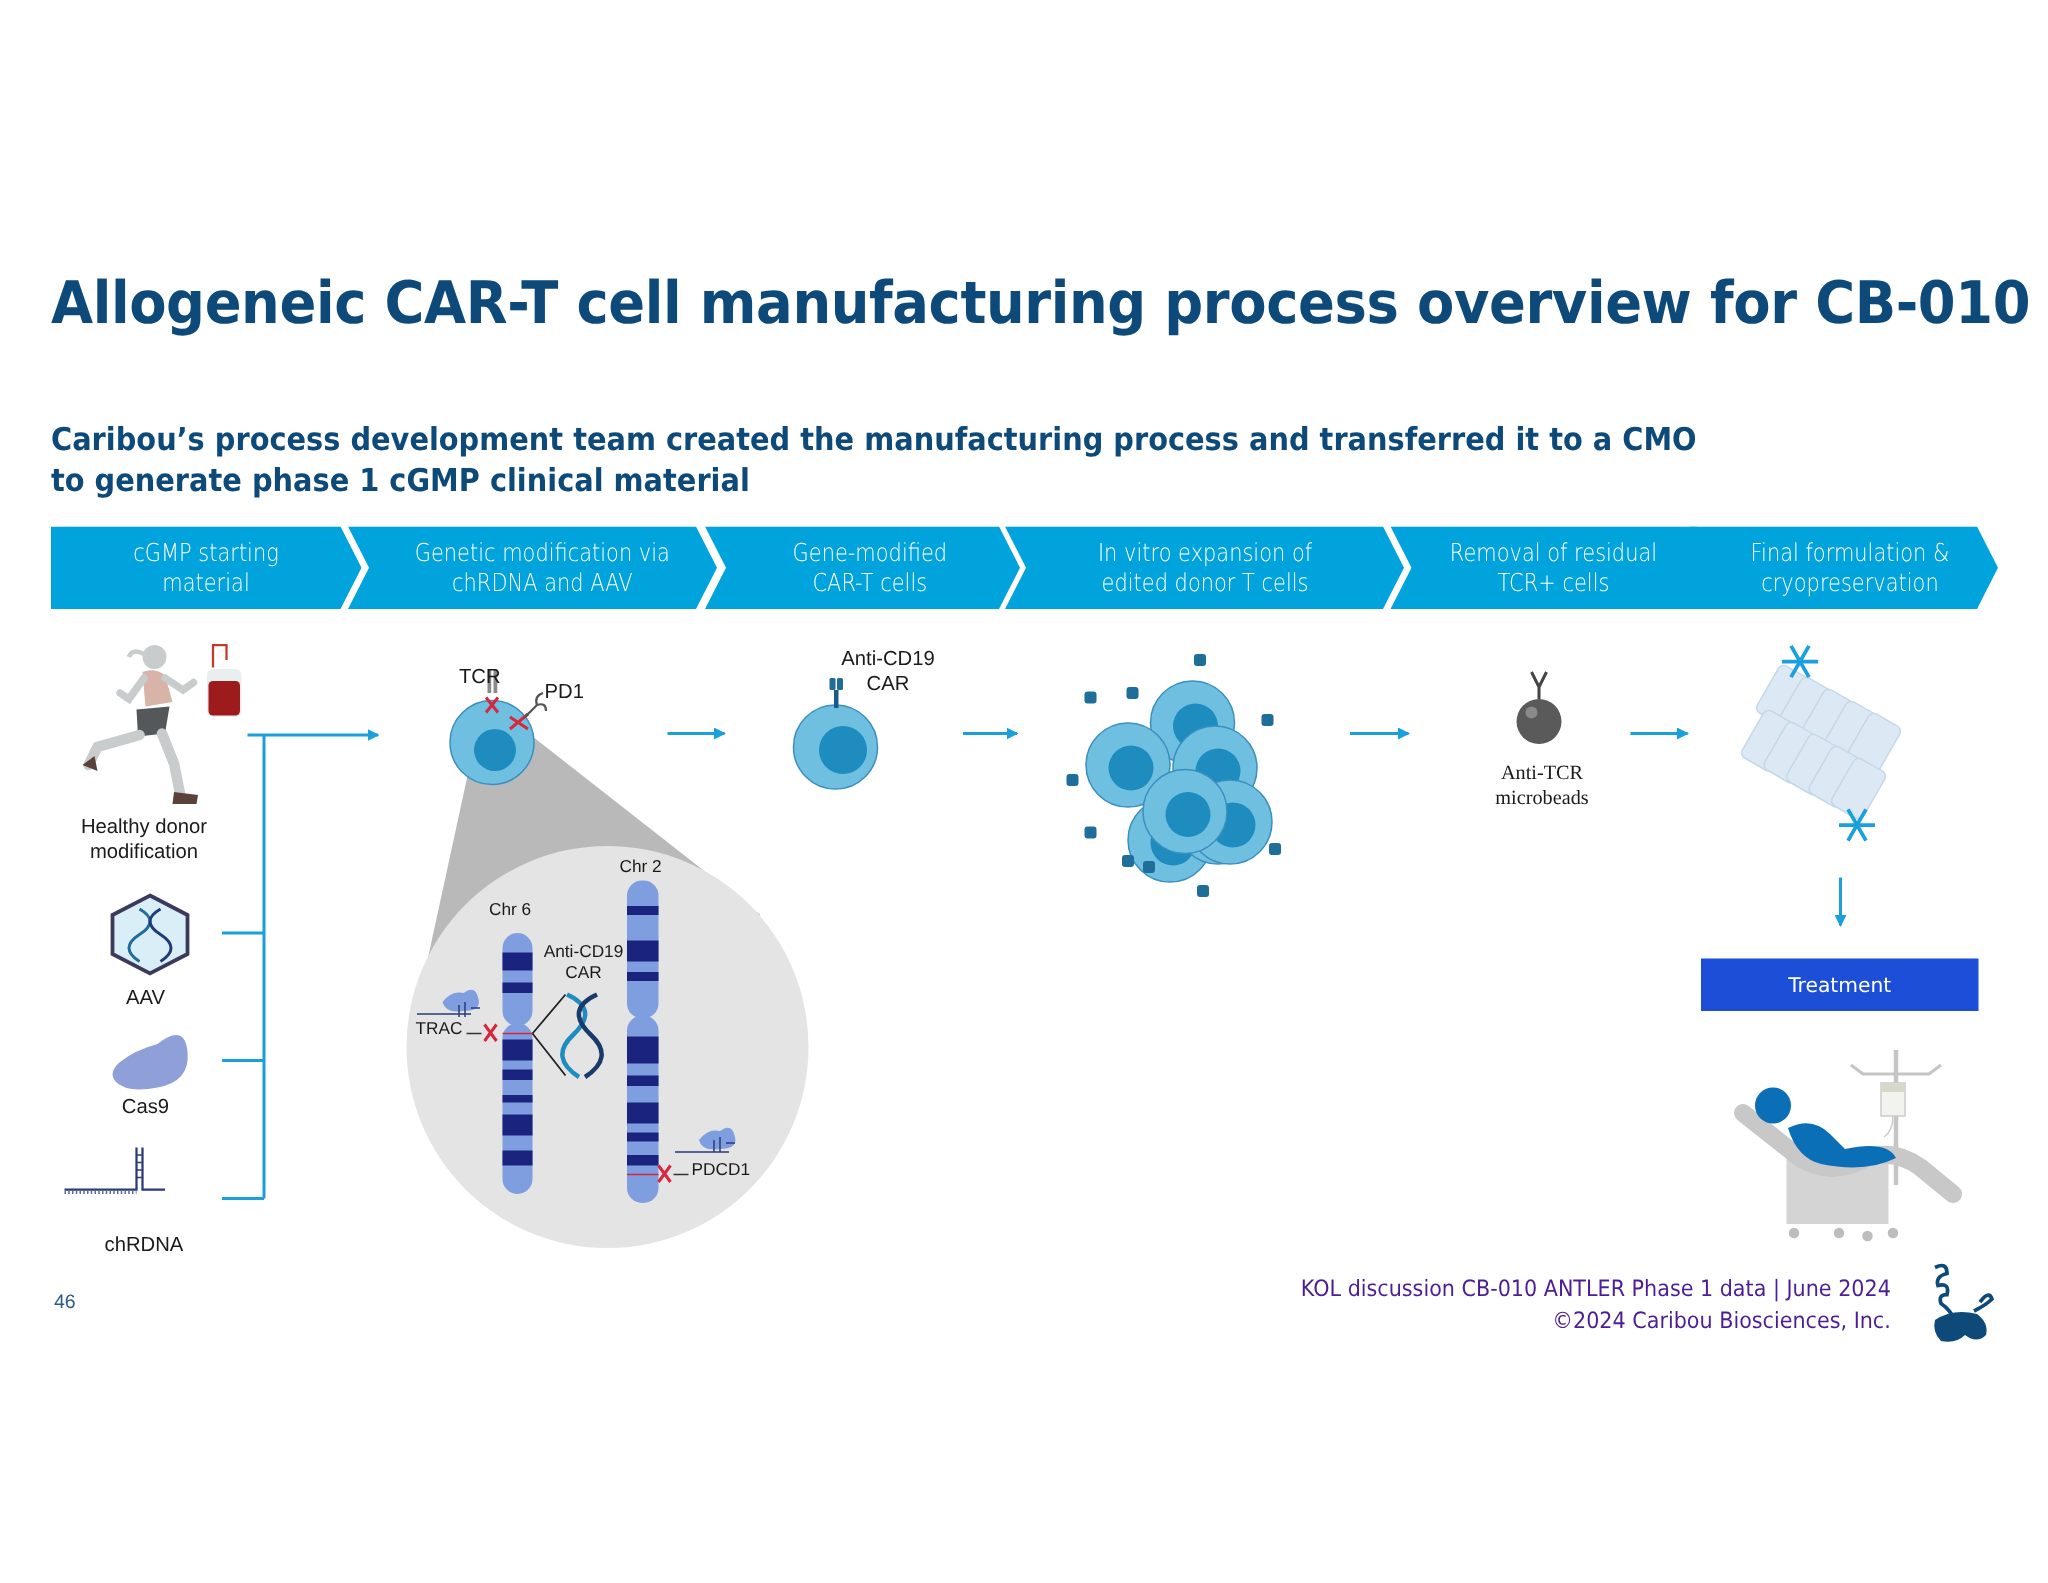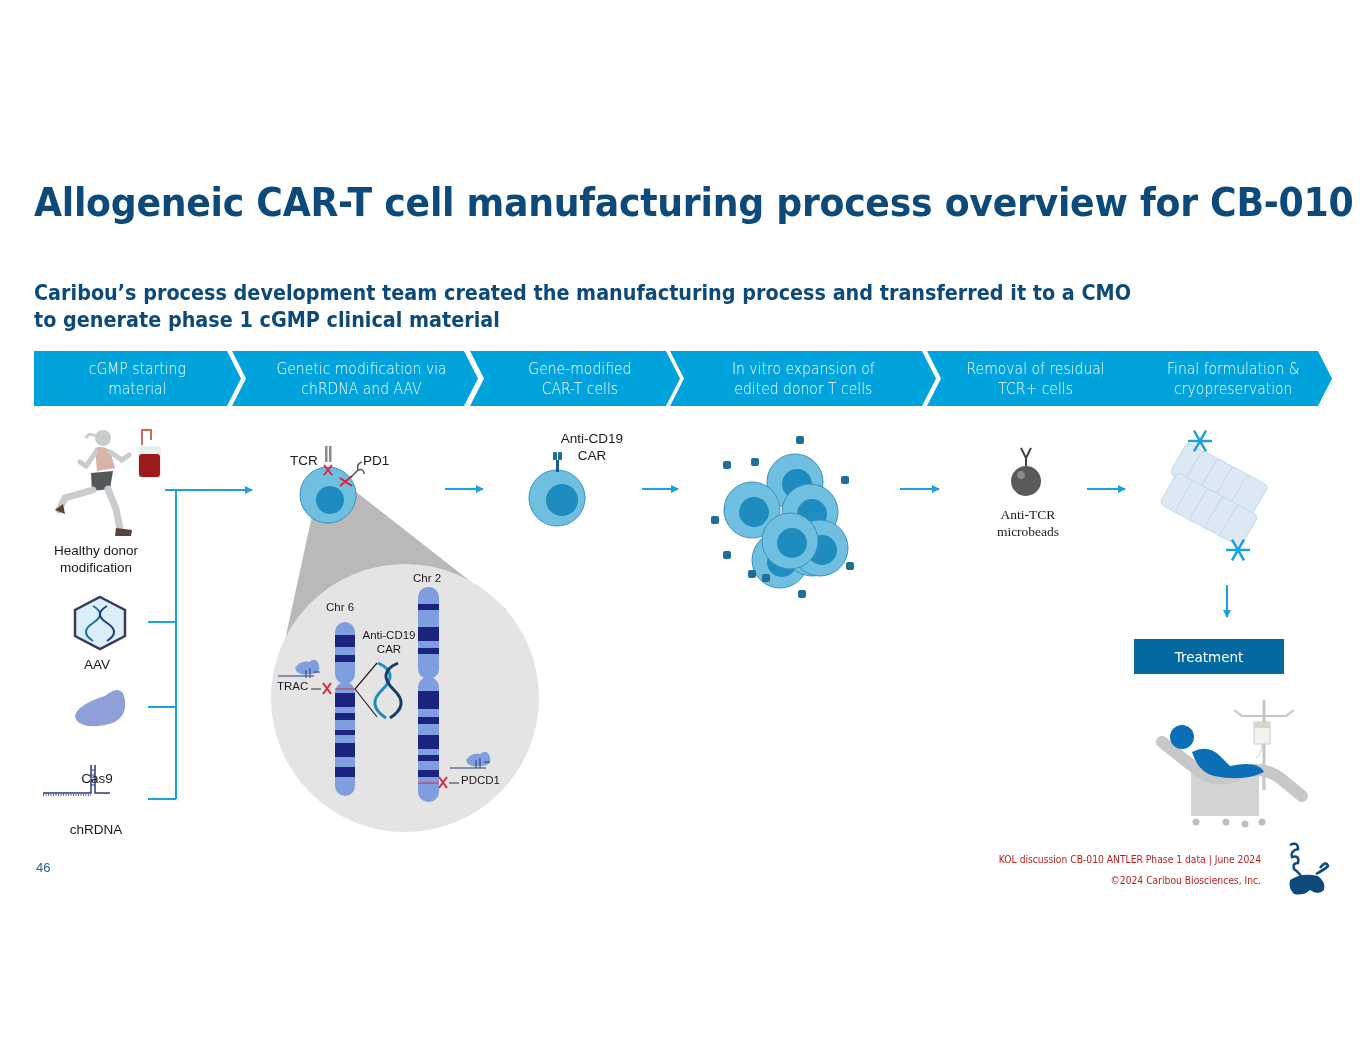"TCR" div.lbl { left: 290px -> 306px; margin-top: 10px -> none }
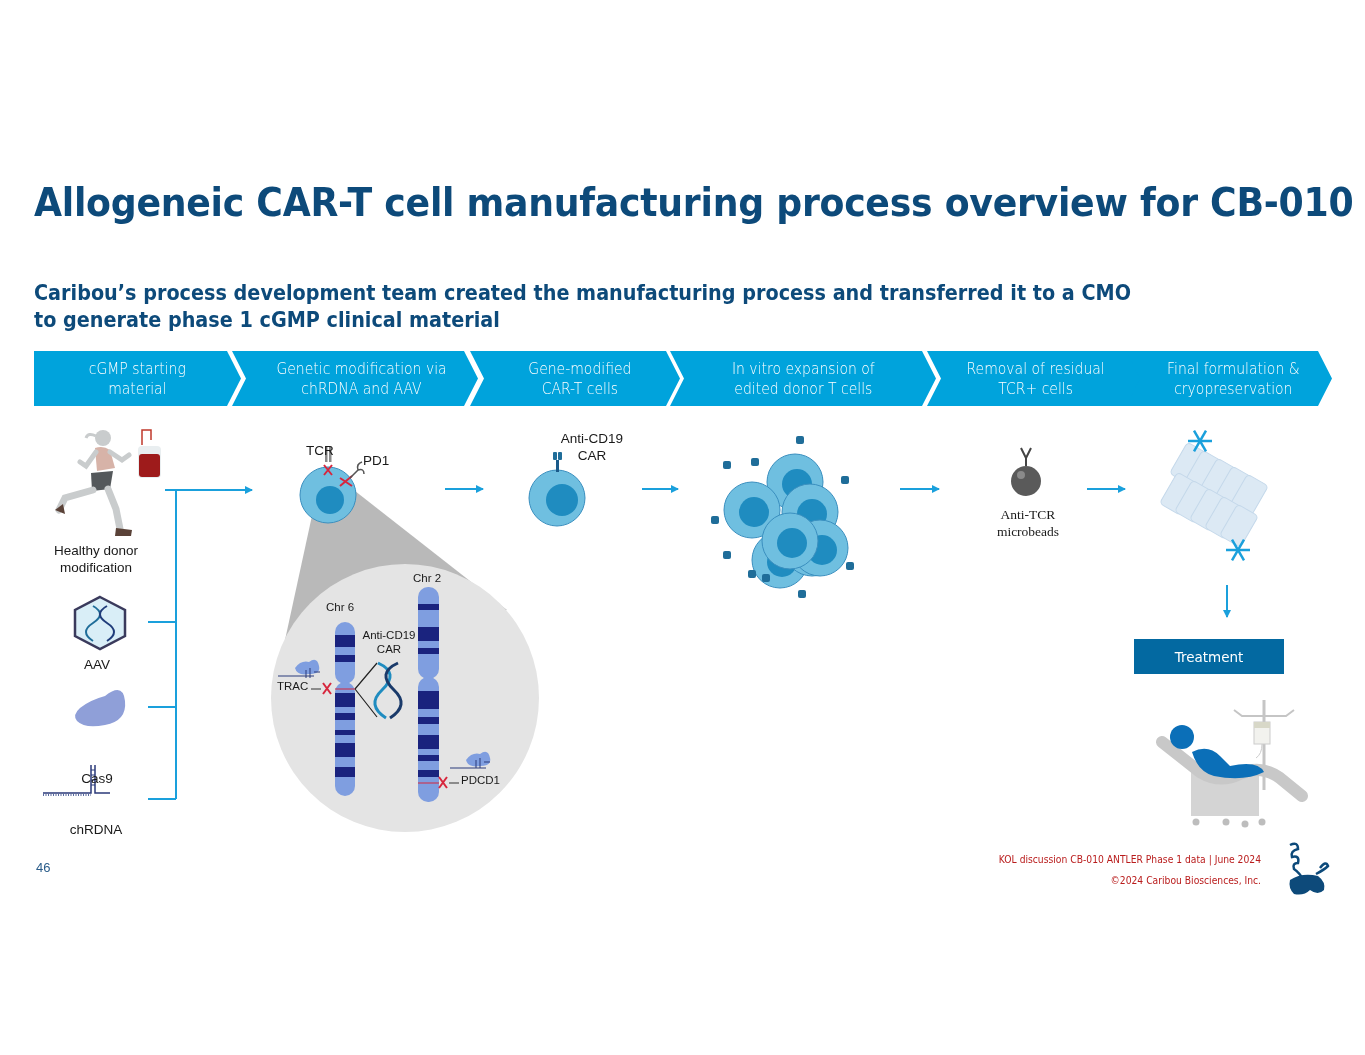"Treatment" #treatment { background: #0369a1 -> #1d4ed8; width: 150px -> 185px }
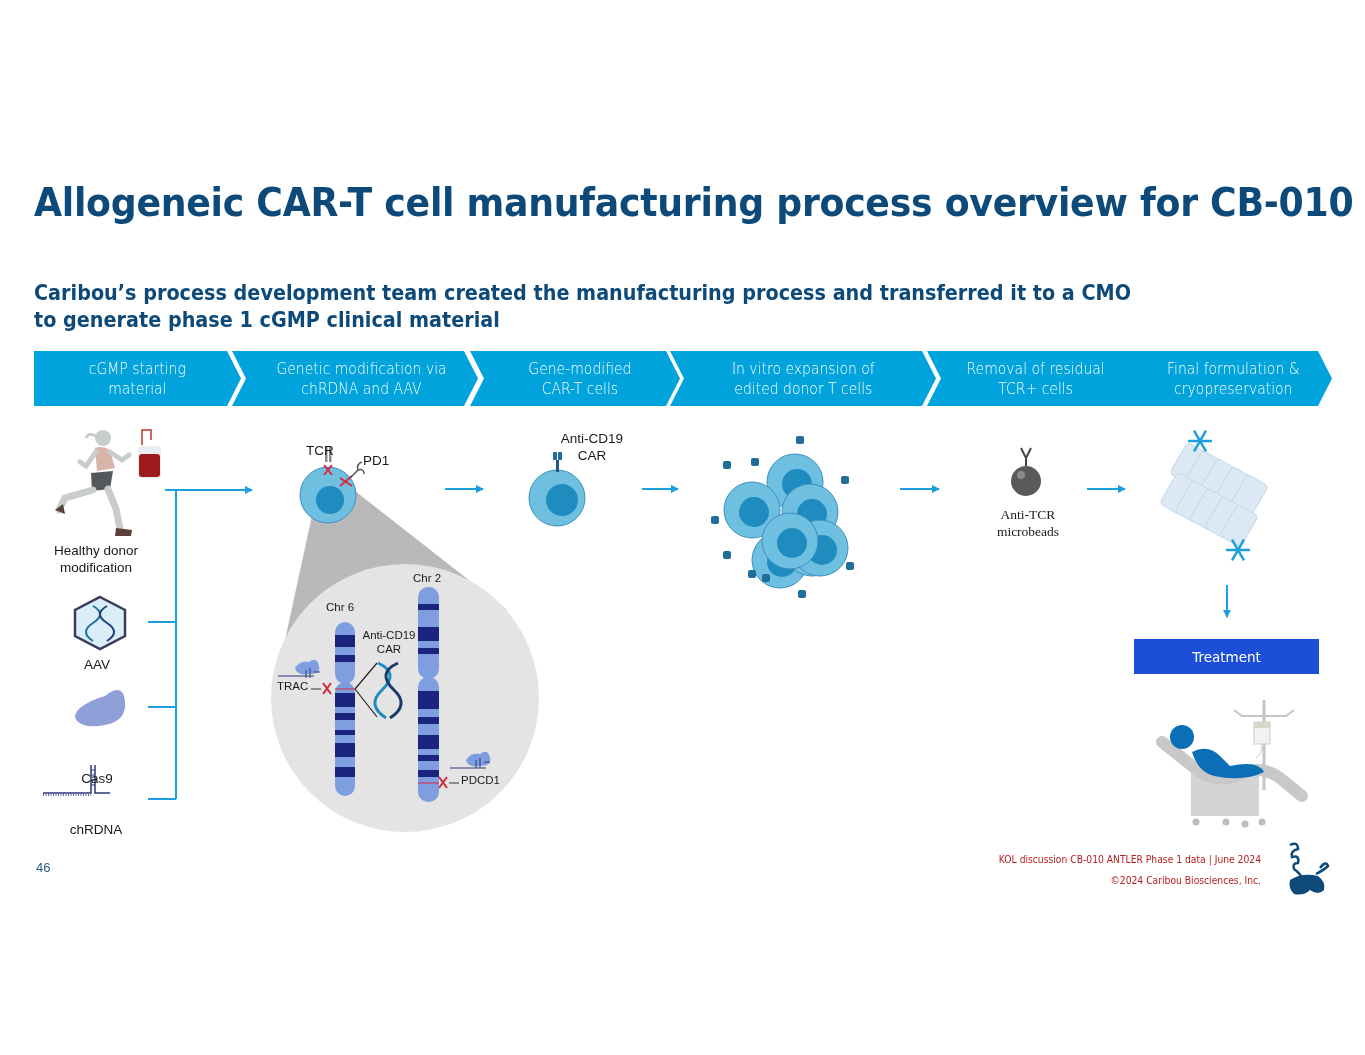"Cas9" div.lbl { margin-top: 41px -> none }
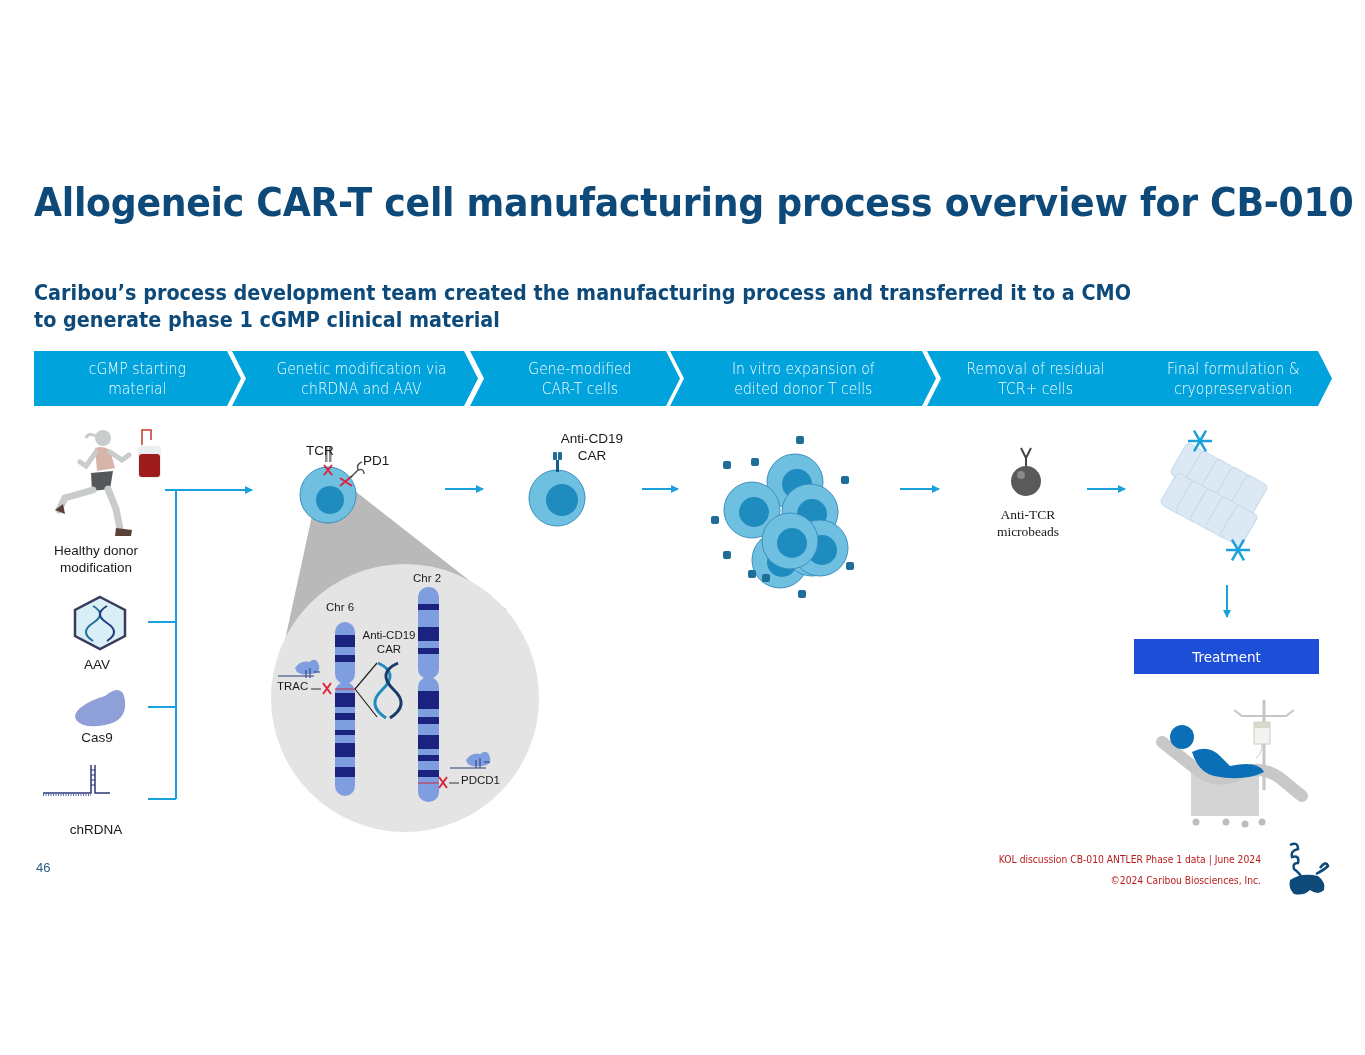"KOL discussion CB-010 ANTLER Phase" #footer { color: #b91c1c -> #4c1d95; font-size: 10px -> 15px }
